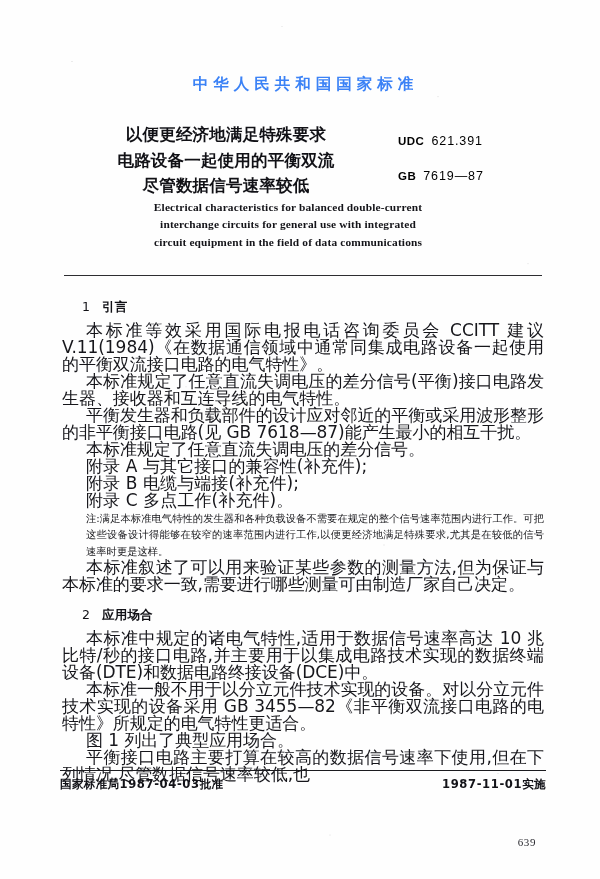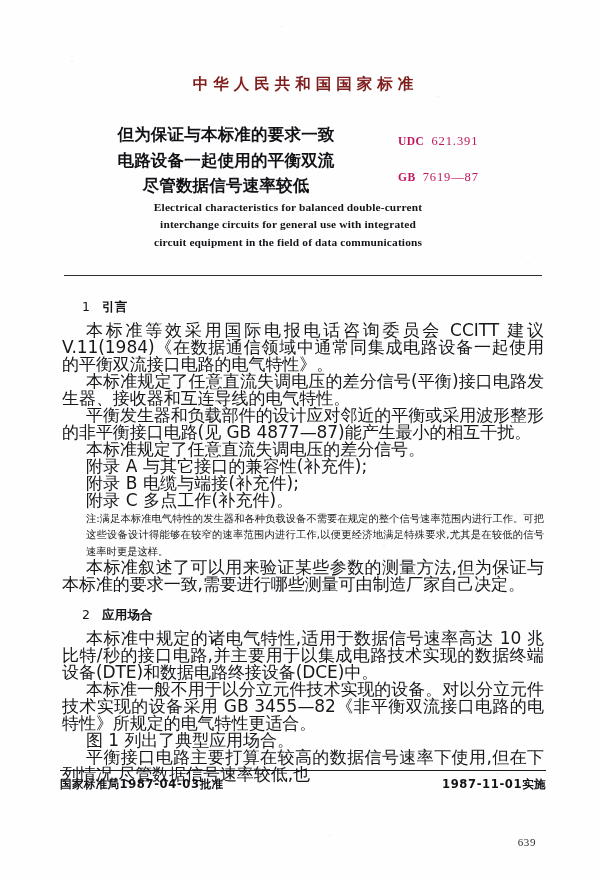"中华人民共和国国家标准" .national-head { color: #7f1d1d -> #3b82f6 }
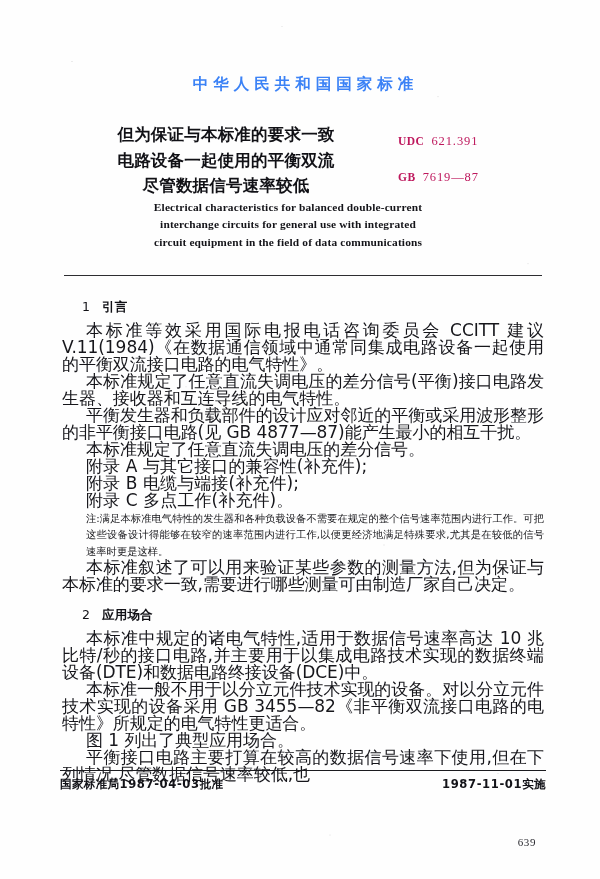"但为保证与本标准的要求一致" span.ln { text: 但为保证与本标准的要求一致 -> 以便更经济地满足特殊要求 }
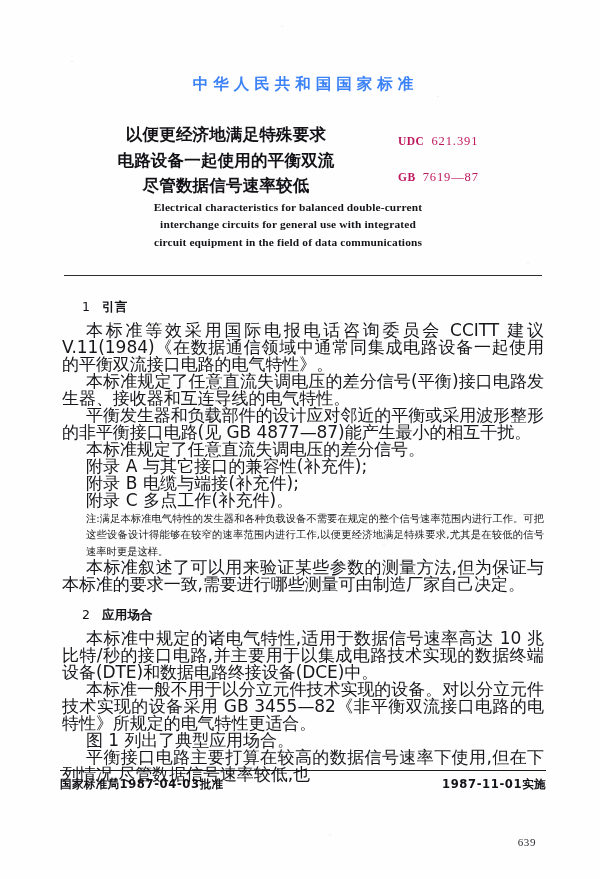"UDC 621.391" .code-block { color: #be185d -> #000000; font-family: Liberation Serif, serif -> Liberation Sans, sans-serif }
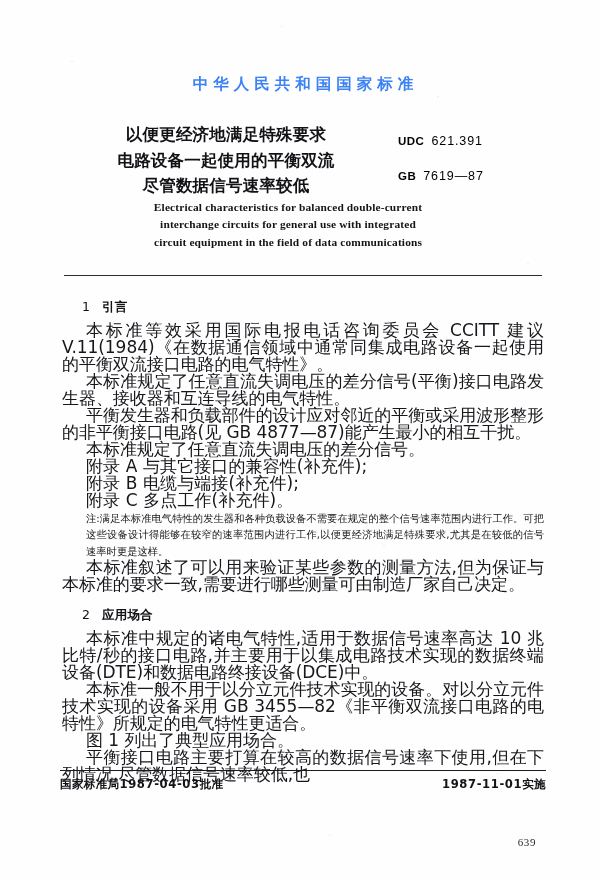"平衡发生器和负载部件的设计应对邻近的平衡或采用波形整形的非平衡接口电路(见 GB" p.para { text: 4877 -> 7618 }
